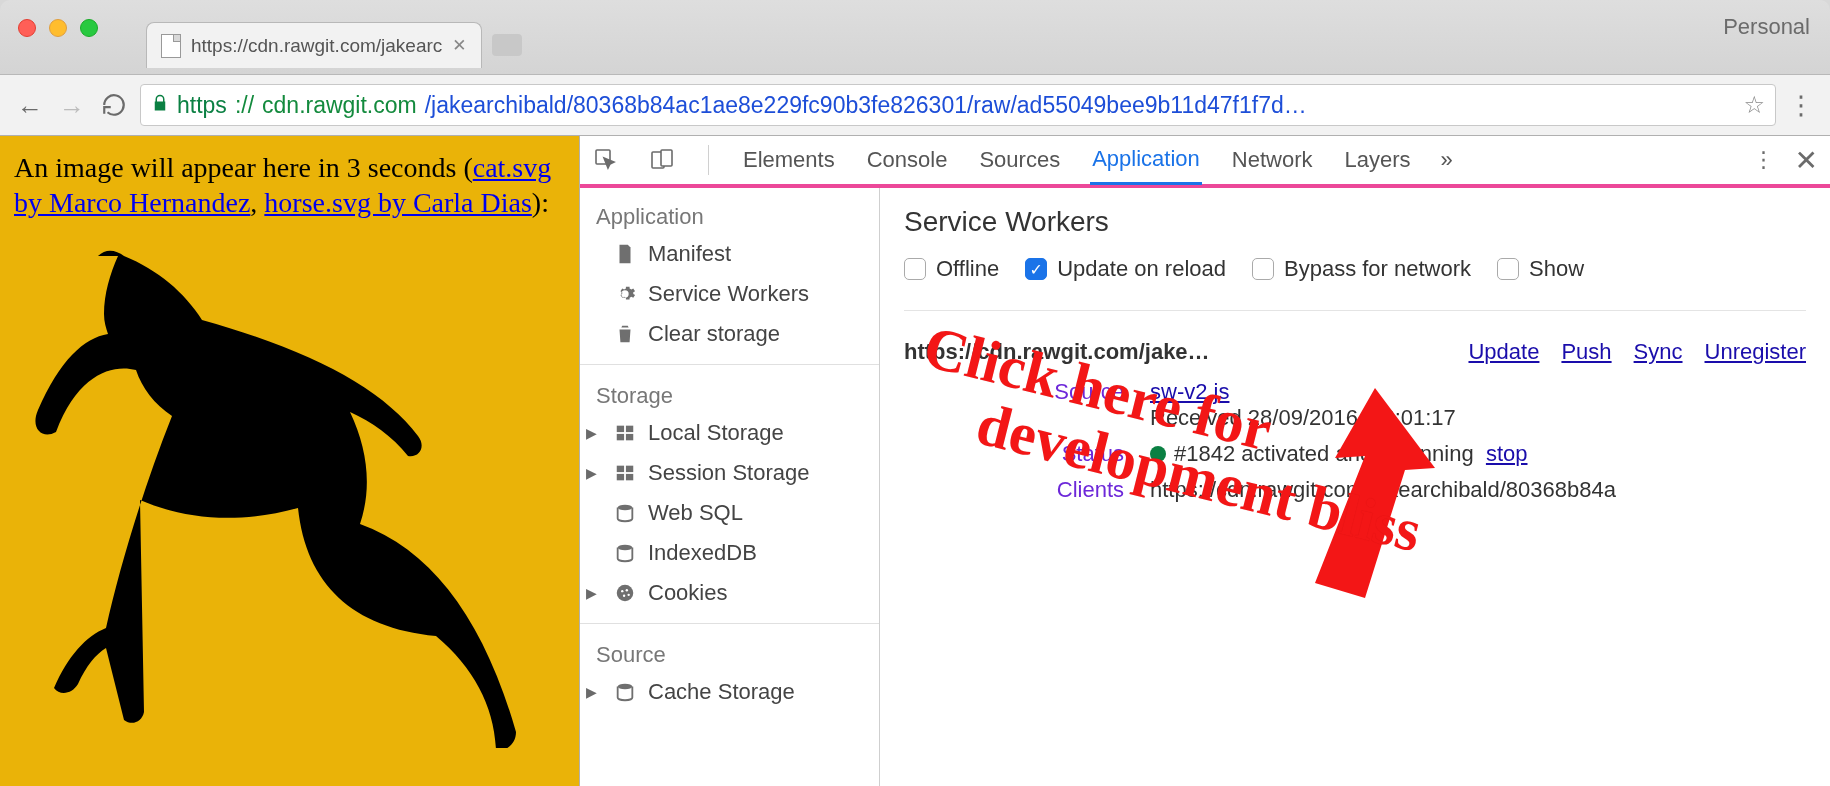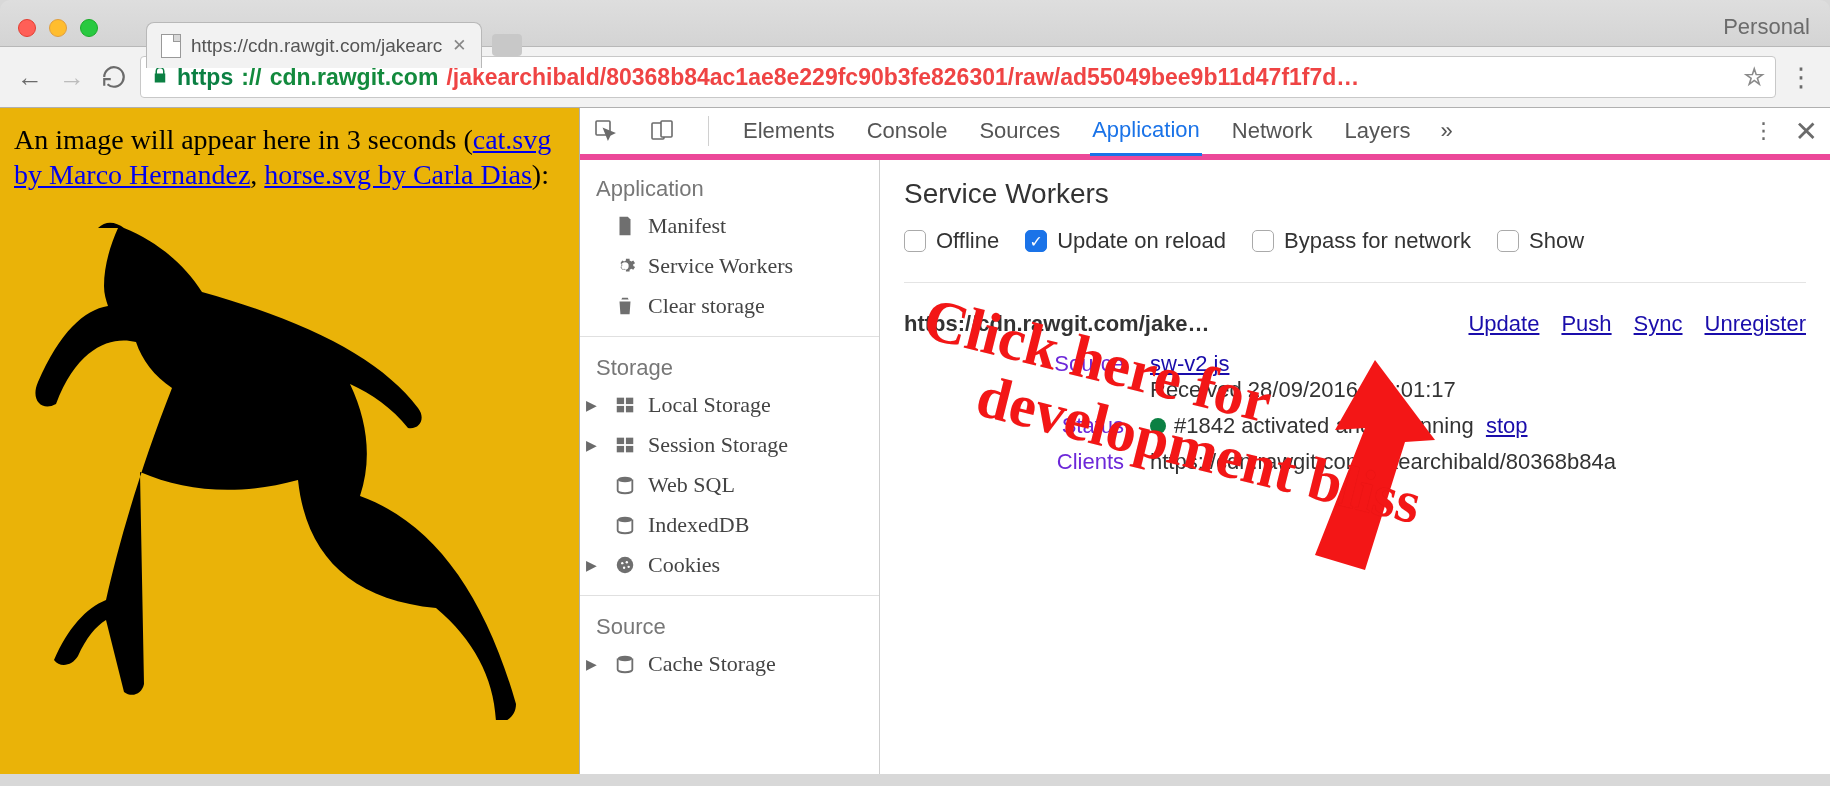"https://cdn.rawgit.com/jakearc" .titlebar { height: 46px -> 74px }
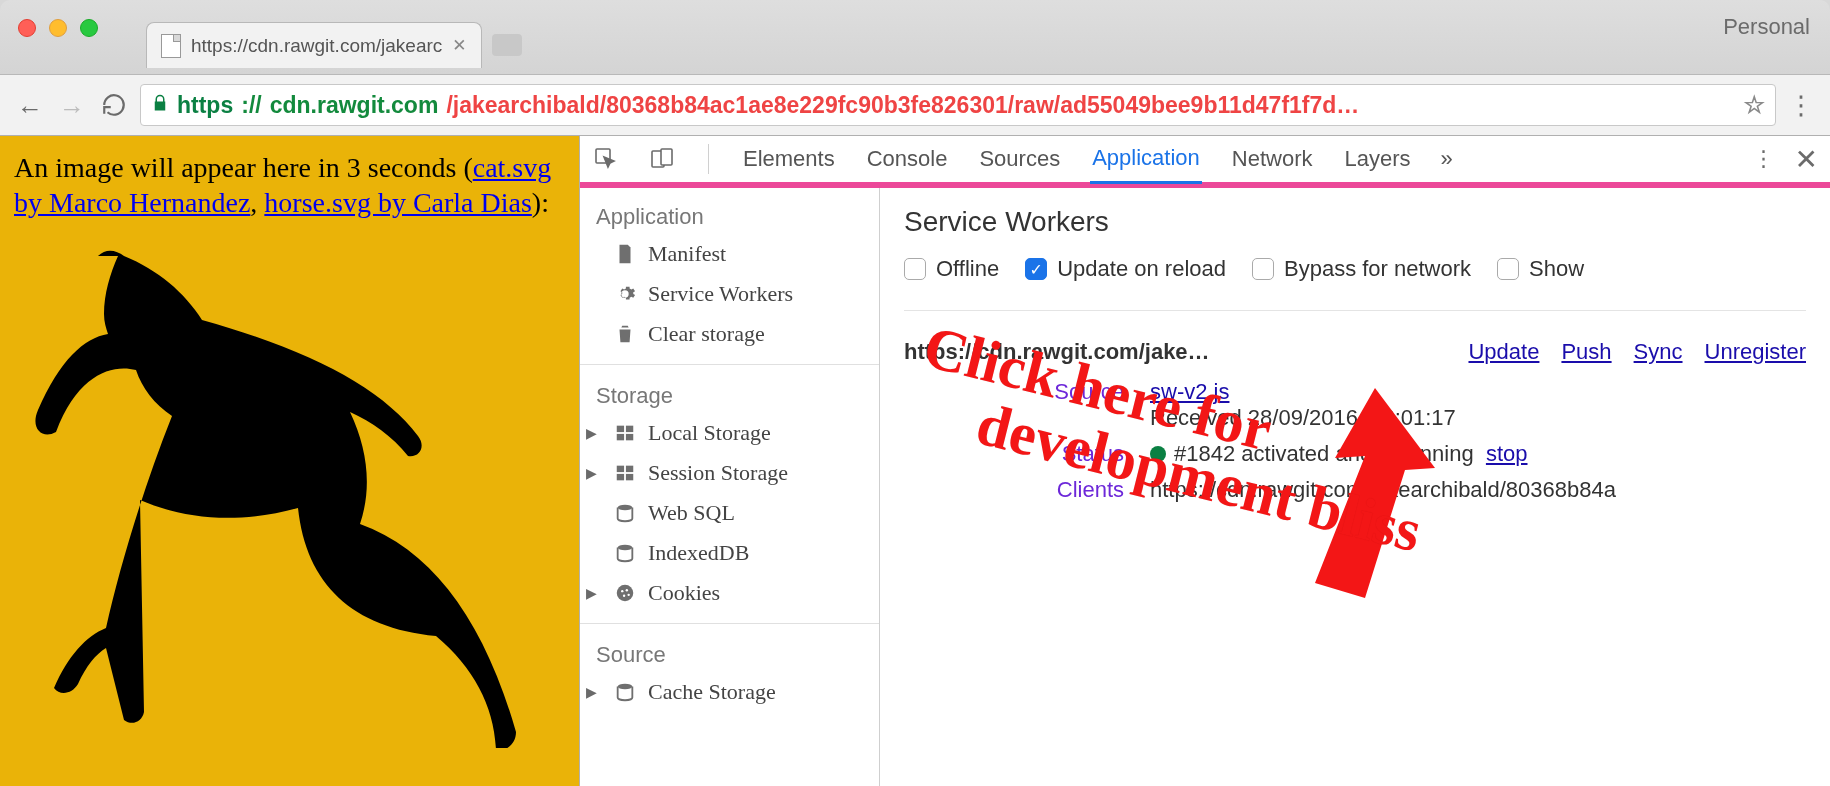"https" .omnibox { font-weight: bold -> none }
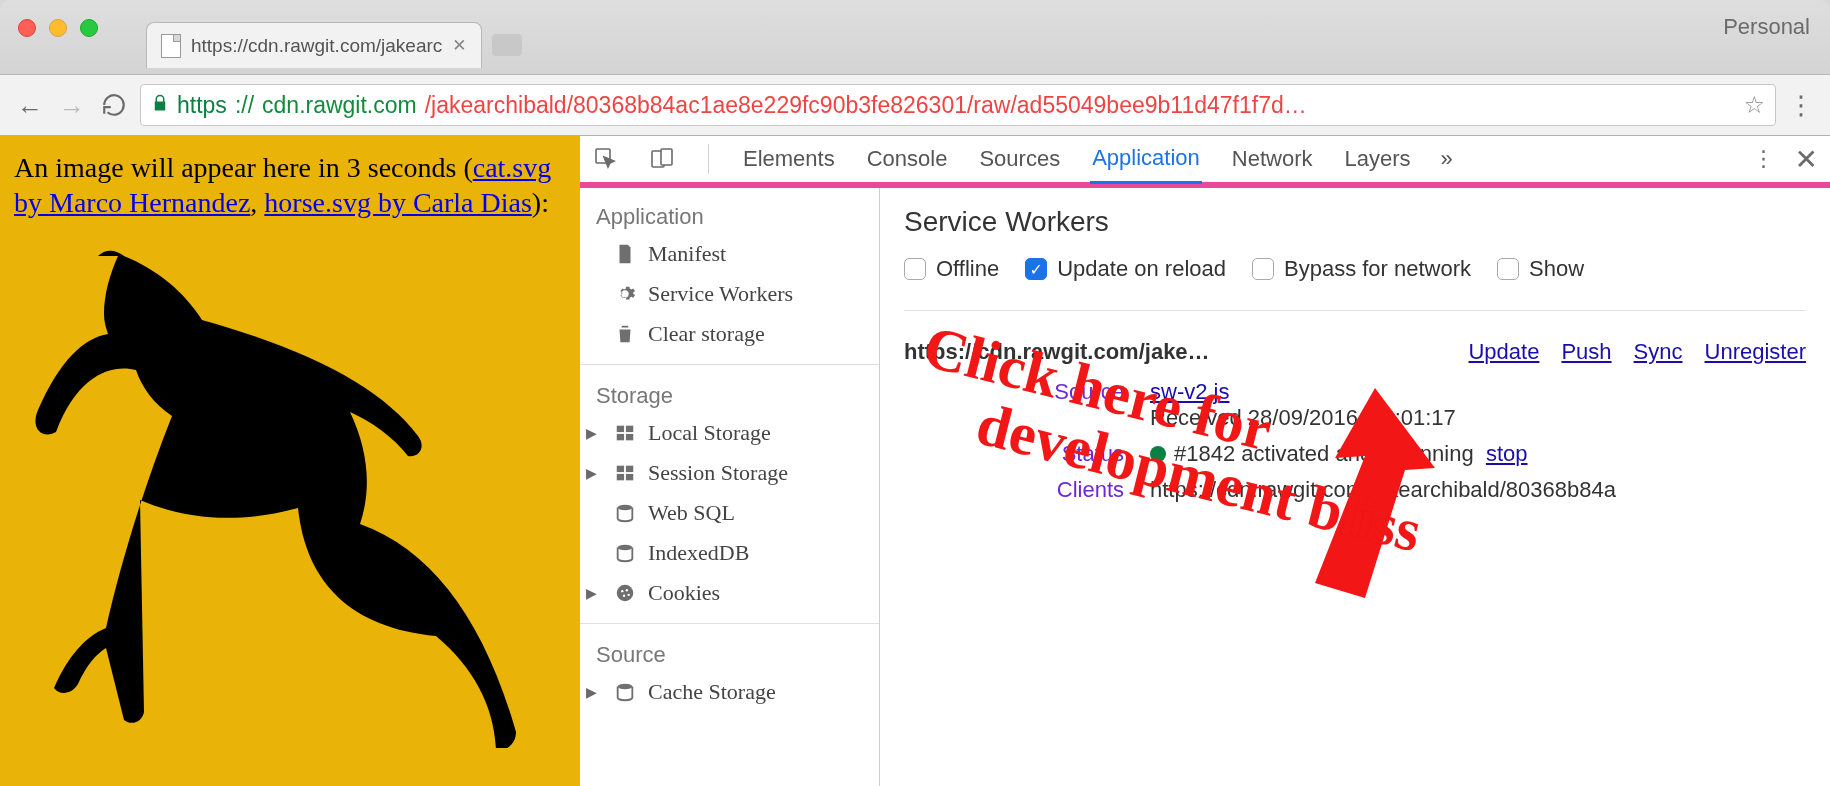"/jakearchibald/80368b84ac1ae8e229fc90b3f" .url-path { color: #ef4444 -> #1d4ed8 }
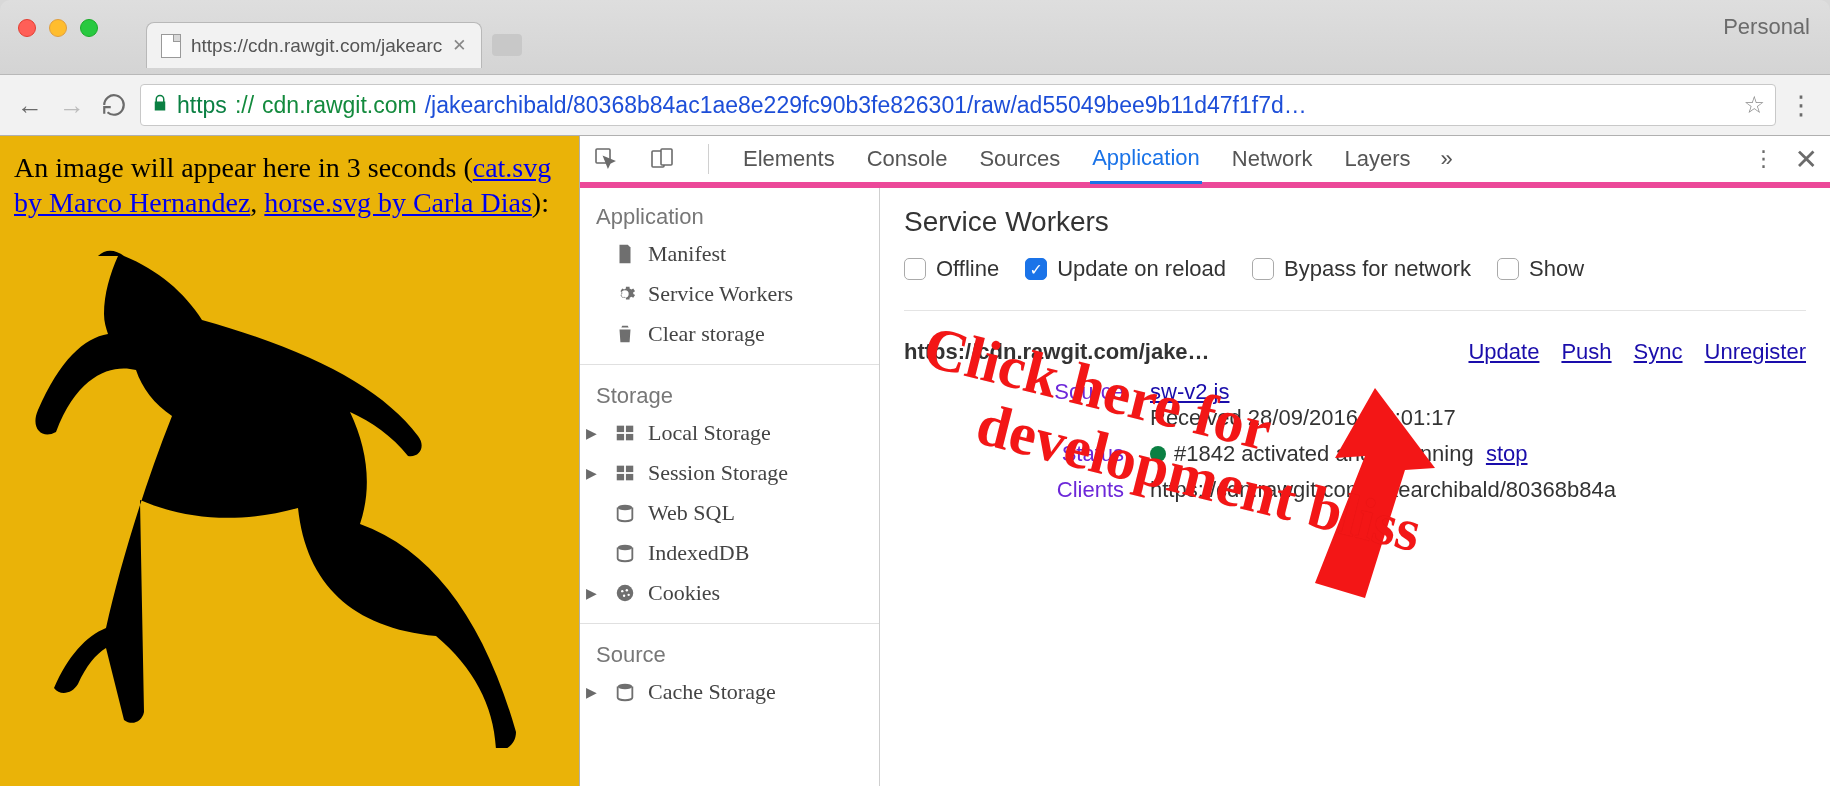"Elements" .dt-tabbar { border-bottom: 6px solid #ec4899 -> 4px solid #ec4899 }
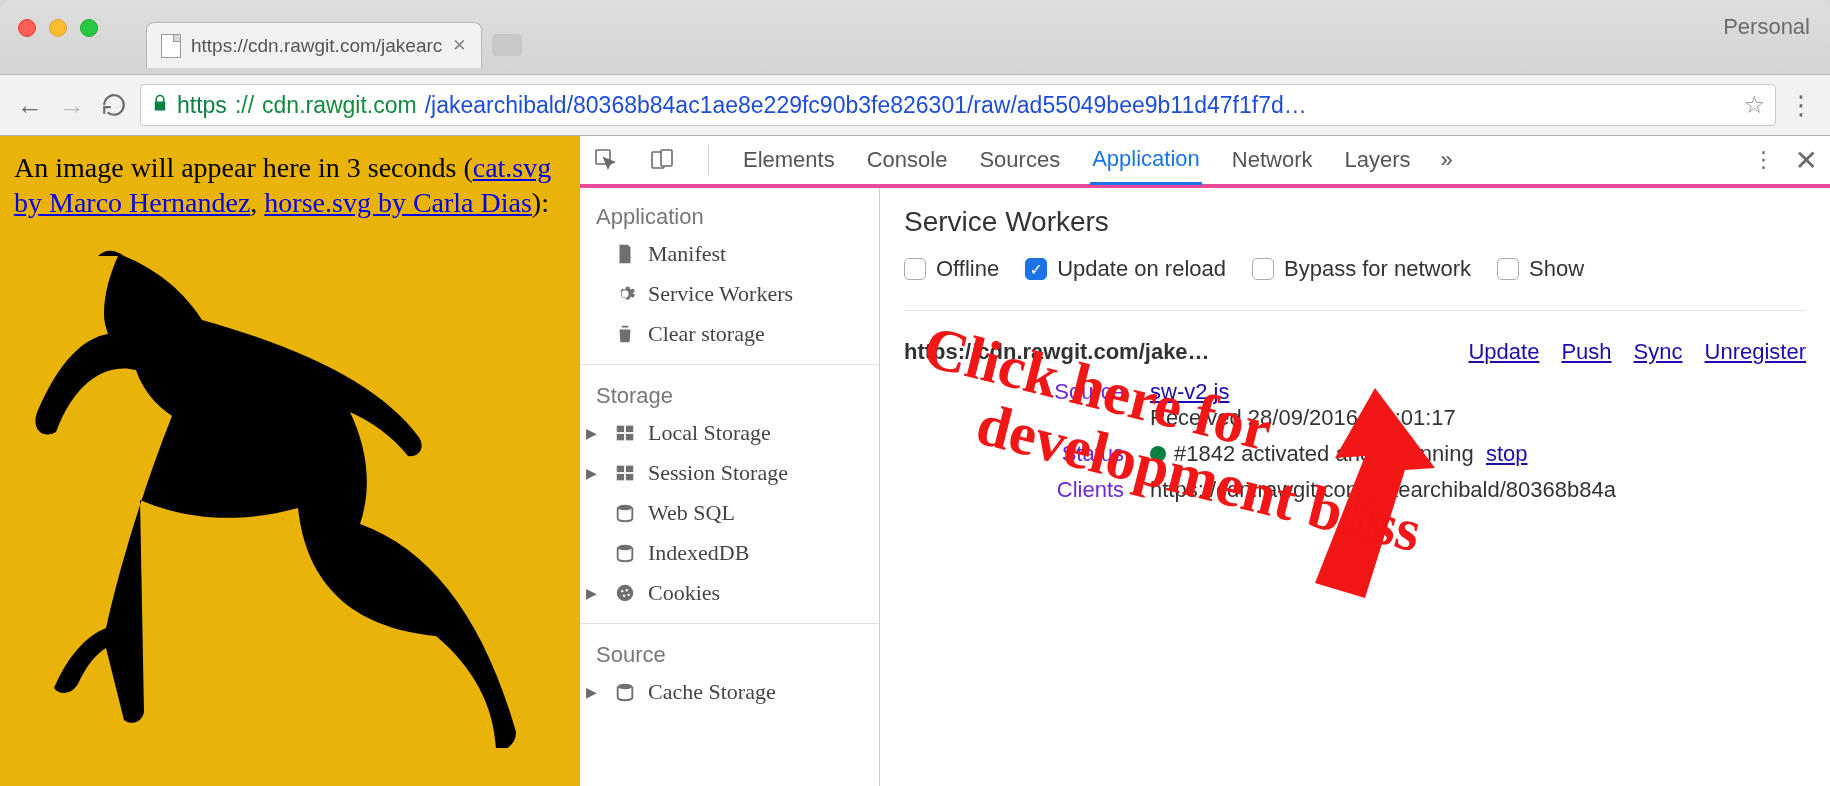"Manifest" .dt-side-item { font-family: Liberation Serif, serif -> none }
